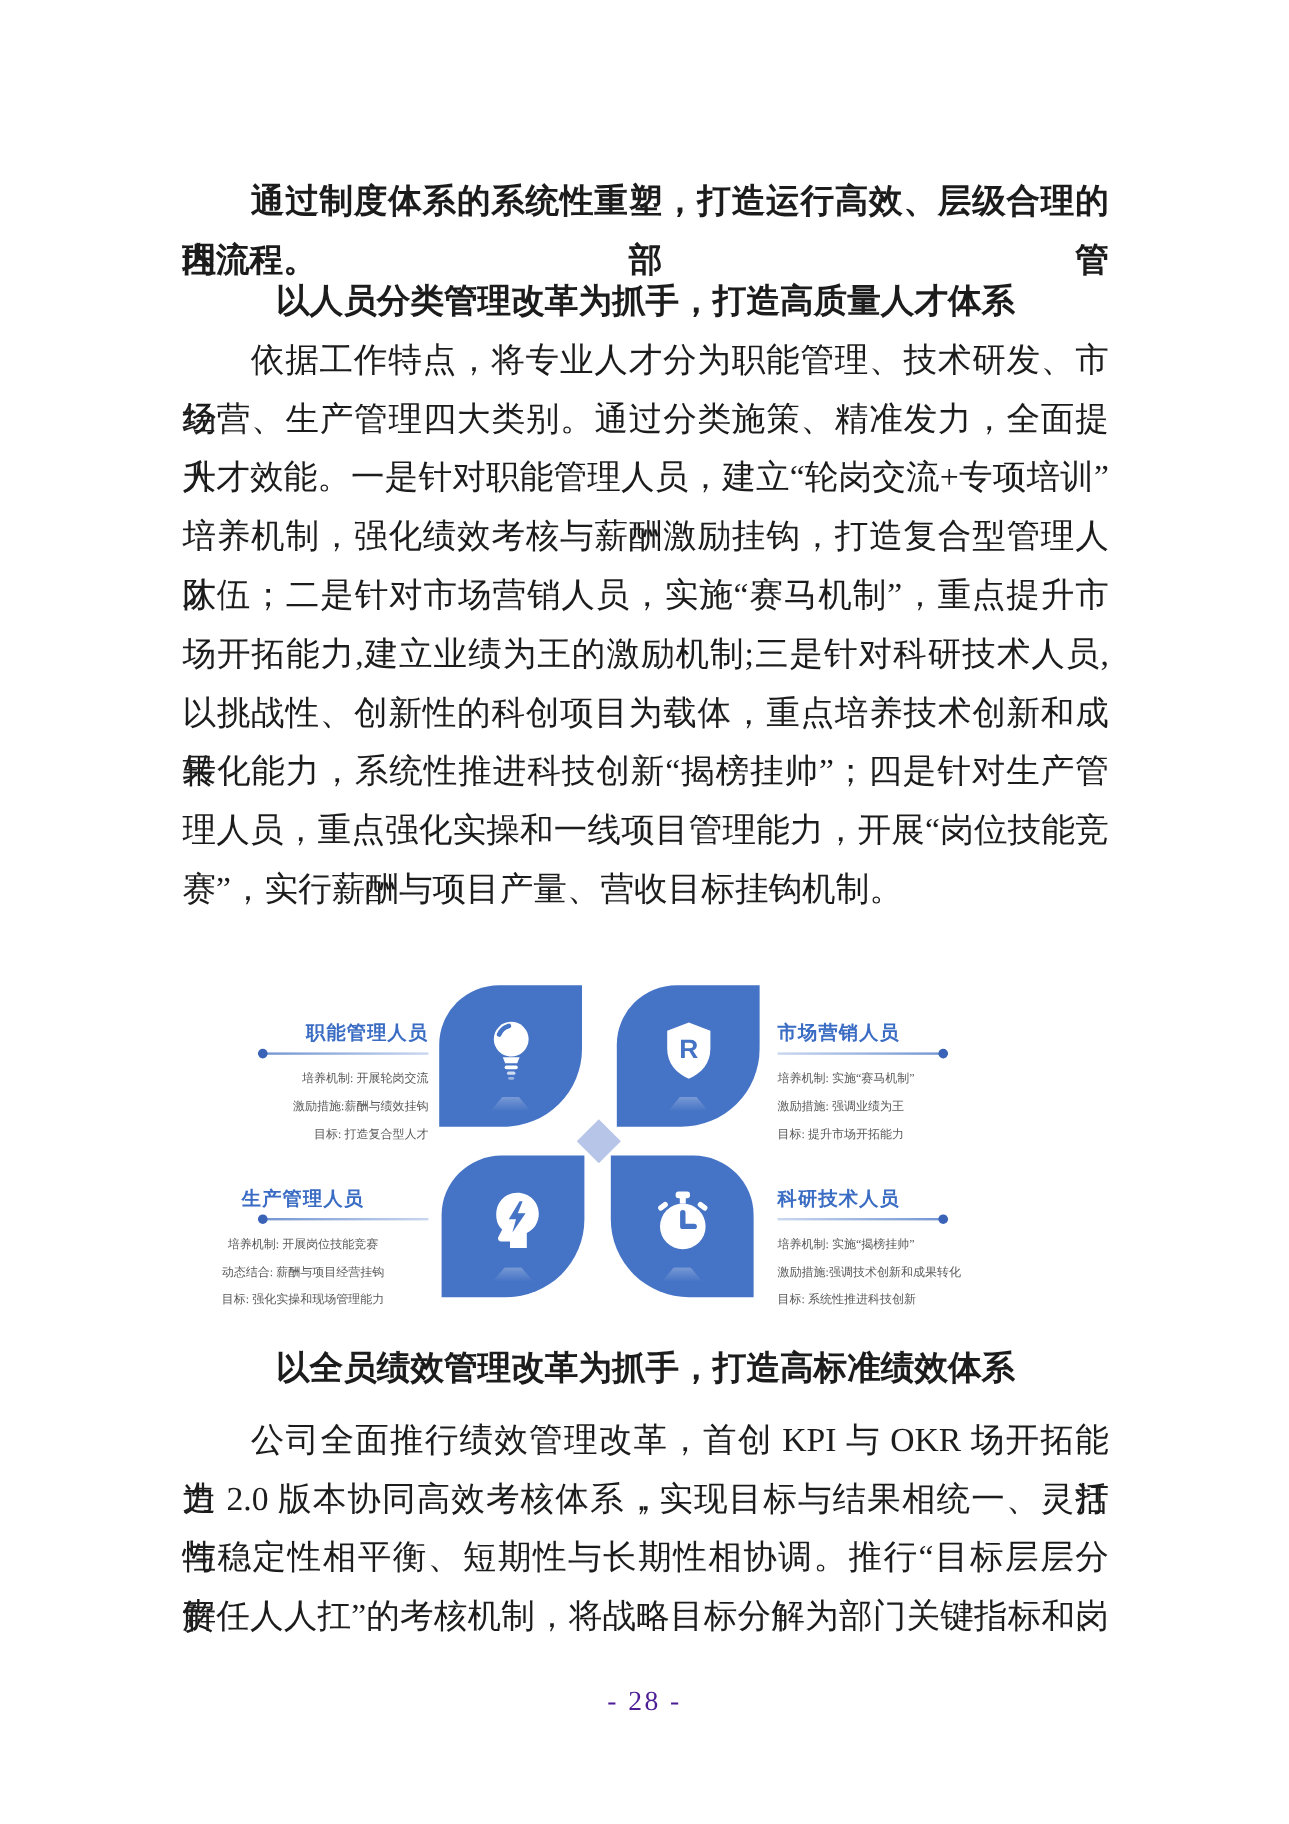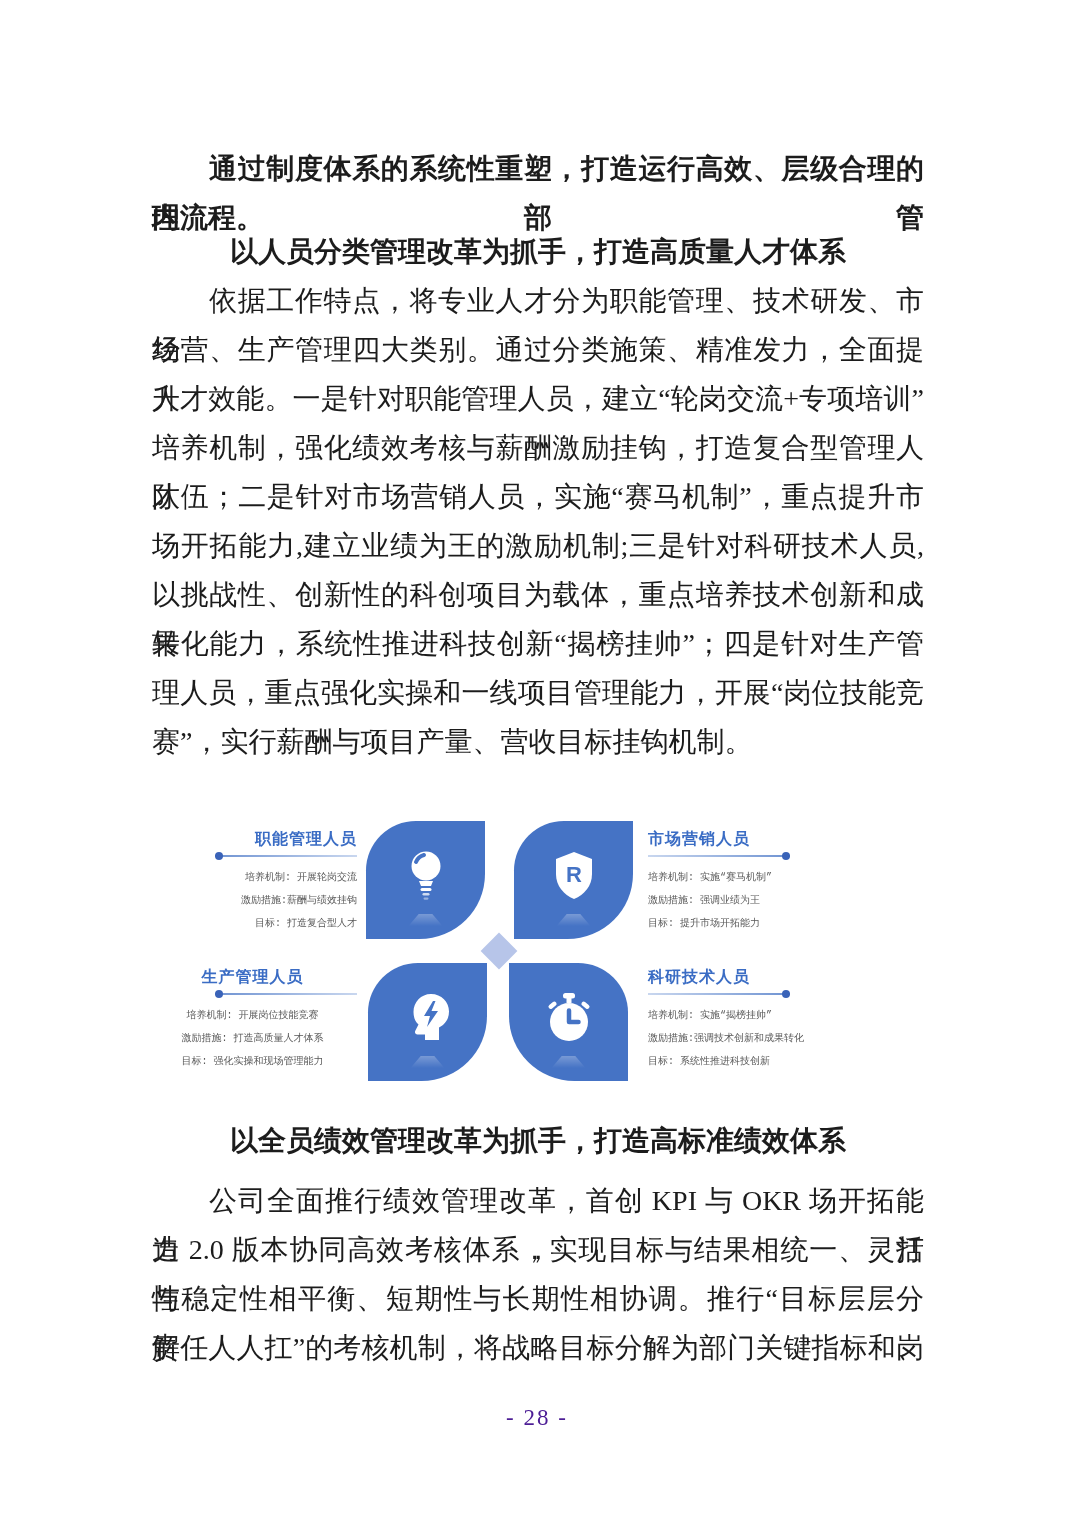"职能管理人员" .qtext { font-family: Liberation Mono, monospace -> Liberation Serif, serif; margin-top: none -> 22px }
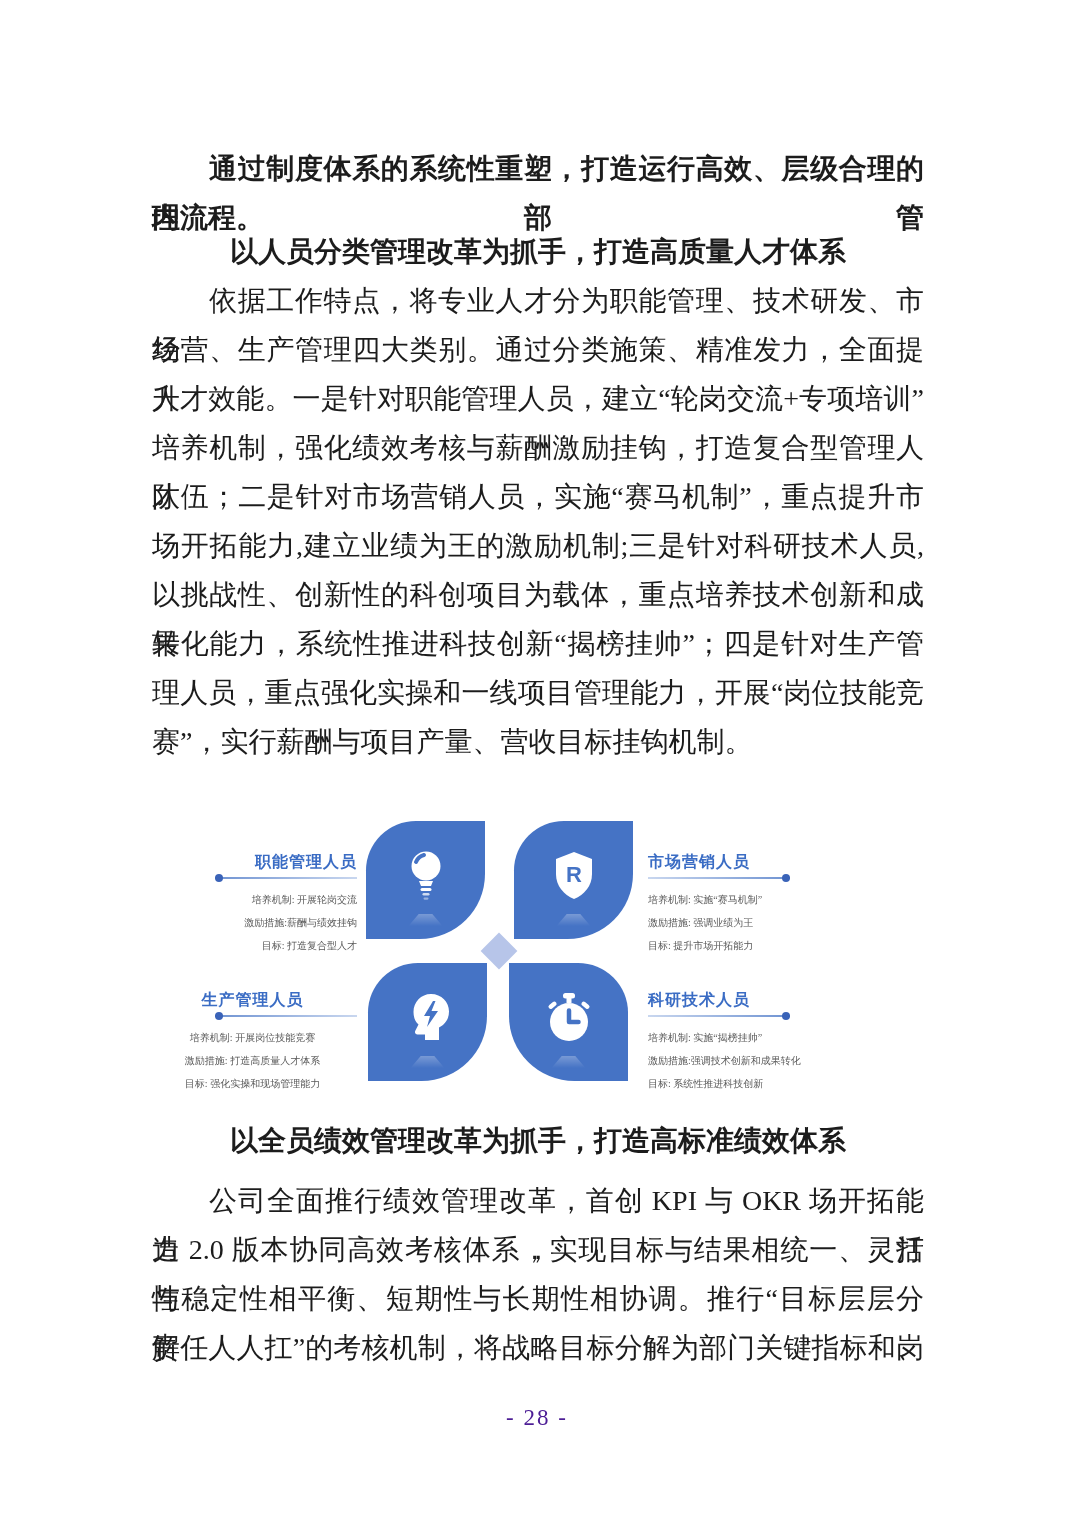"激励措施: 打造高质量人才体系" div.qline { text: 激励措施: 打造高质量人才体系 -> 动态结合: 薪酬与项目经营挂钩 }
